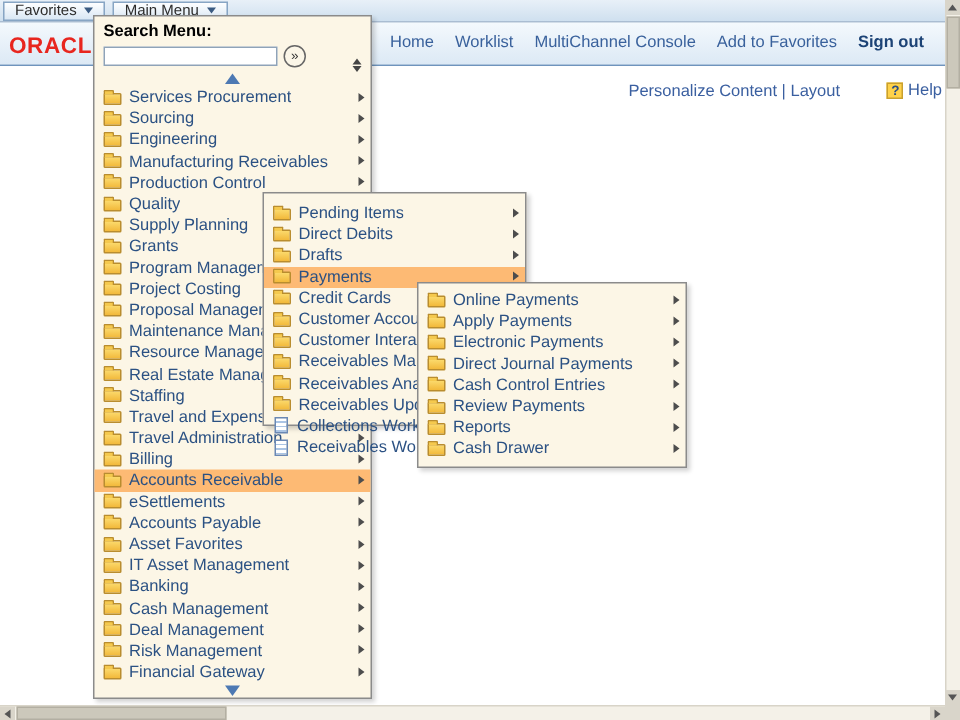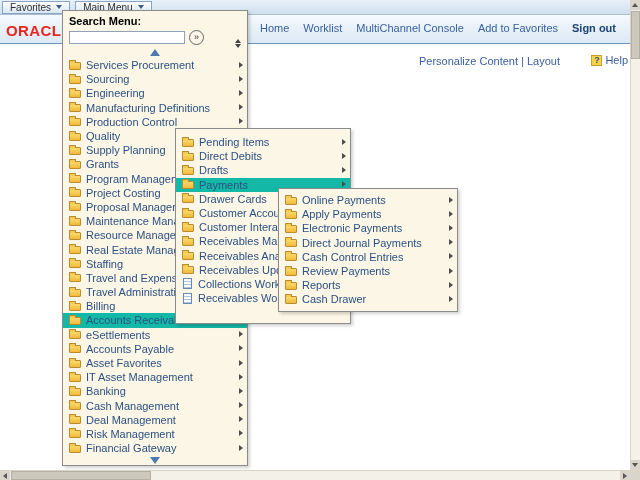"Manufacturing Definitions" span.menu-item-label { text: Definitions -> Receivables }
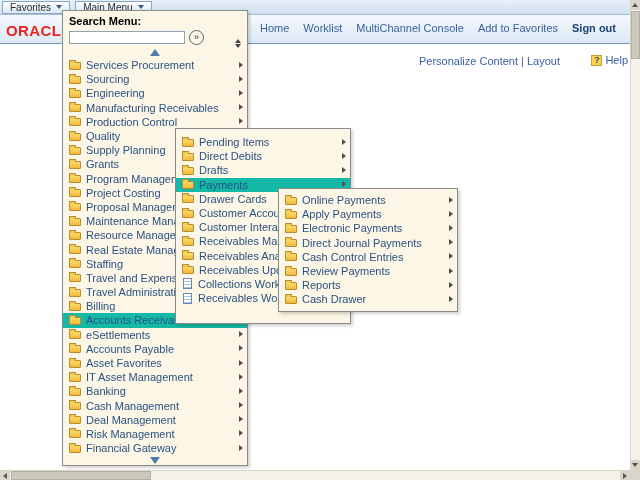"Pending Items" .panel2 { height: 196px -> 156px }
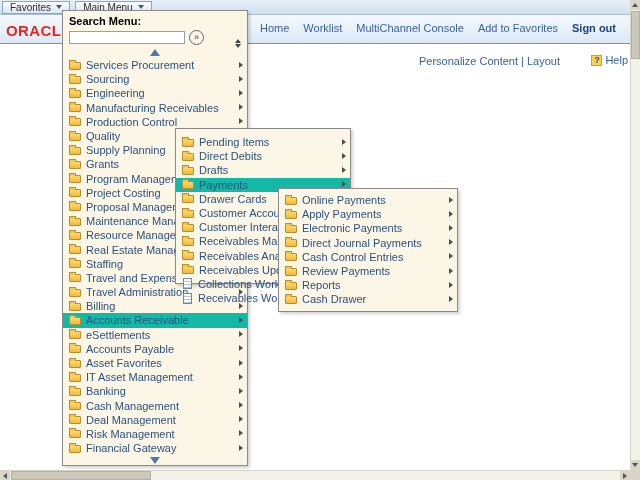"Payments" .menu-item.highlighted { background: #14b8a6 -> #fdba74 }
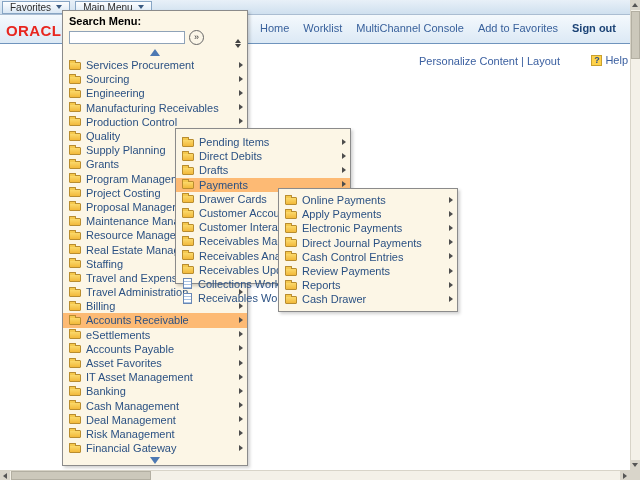"Drawer Cards" span.menu-item-label { text: Drawer -> Credit }
